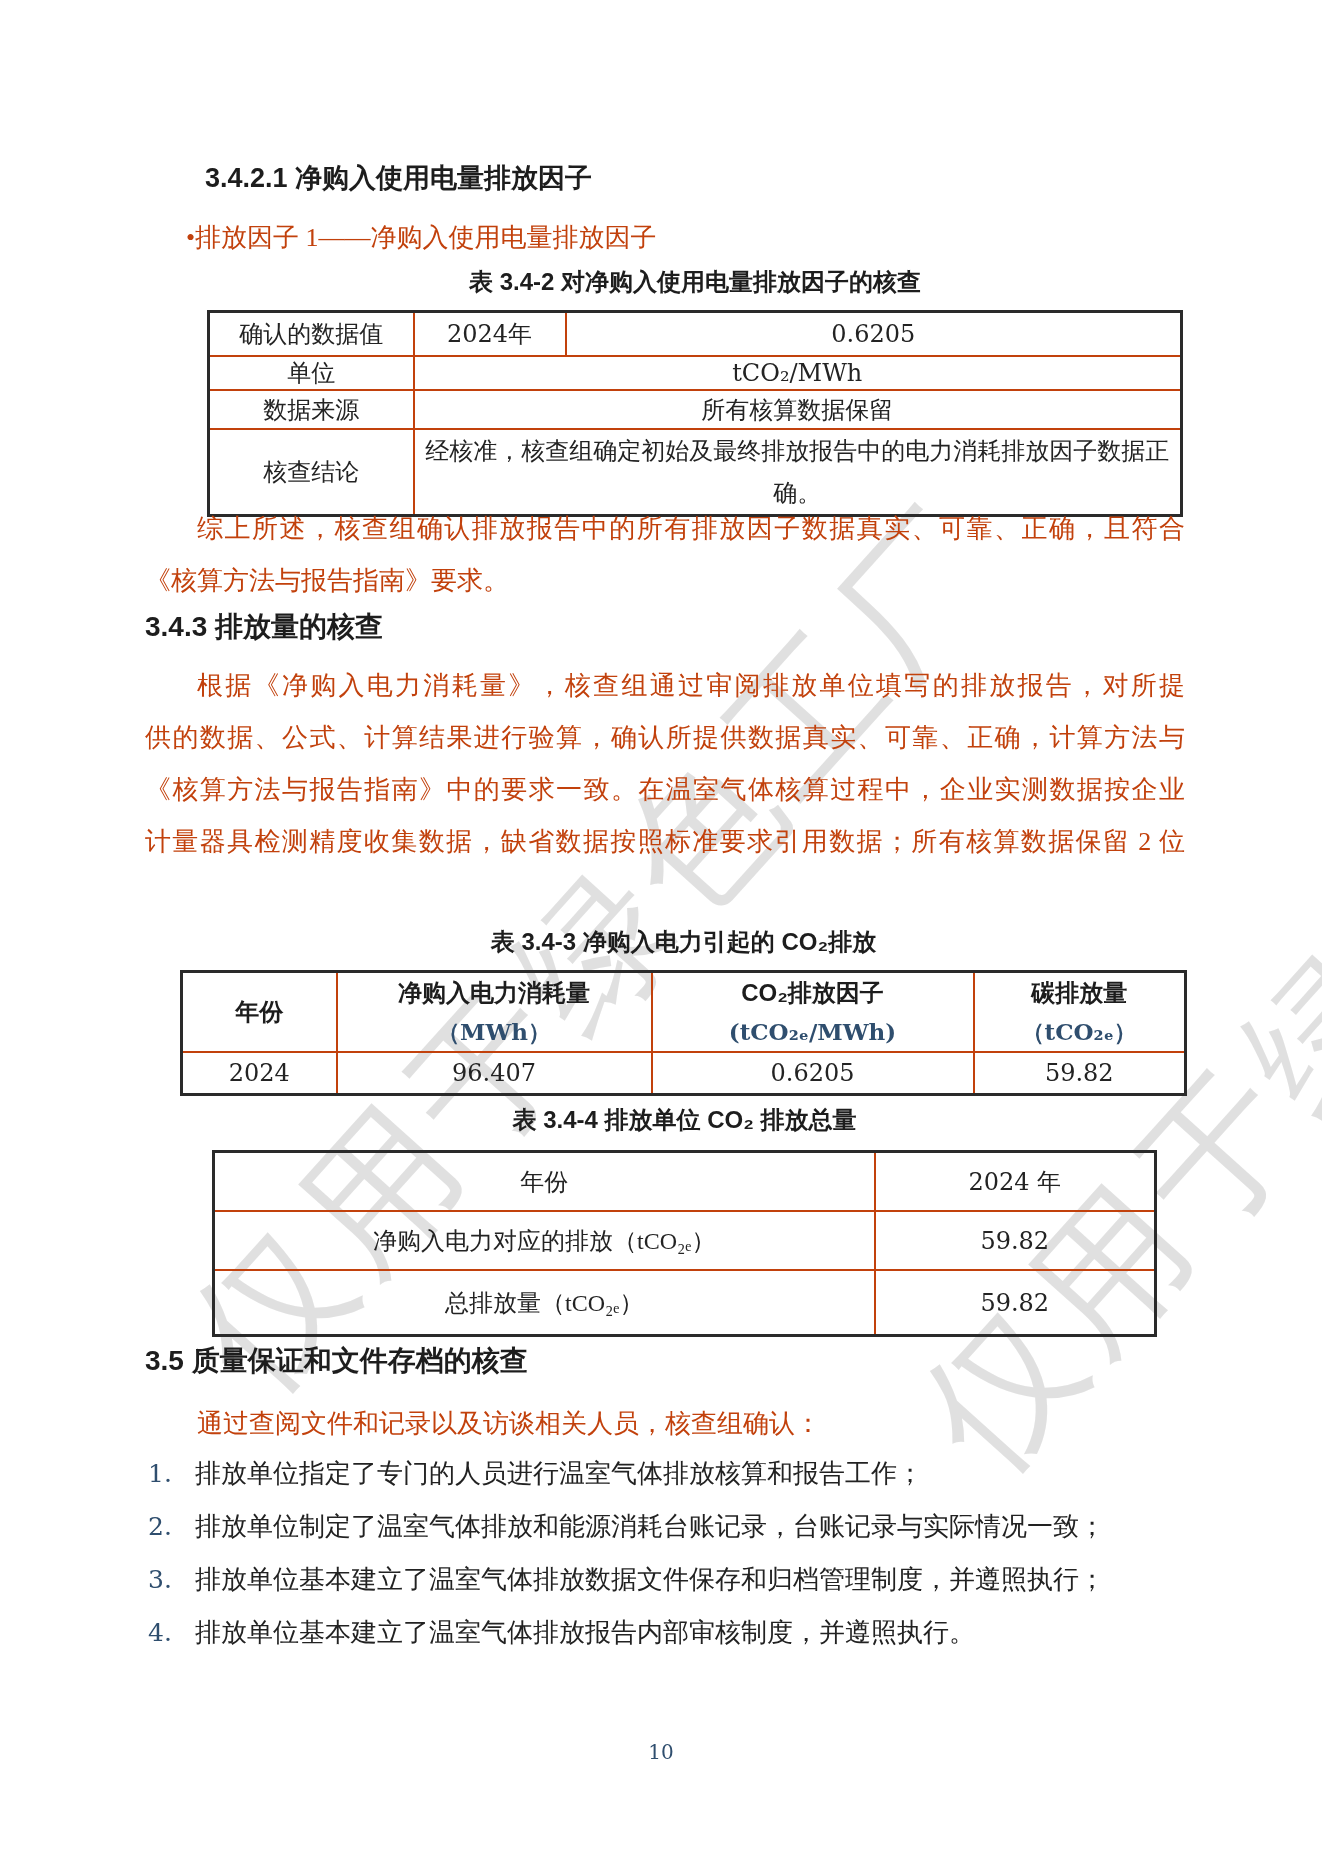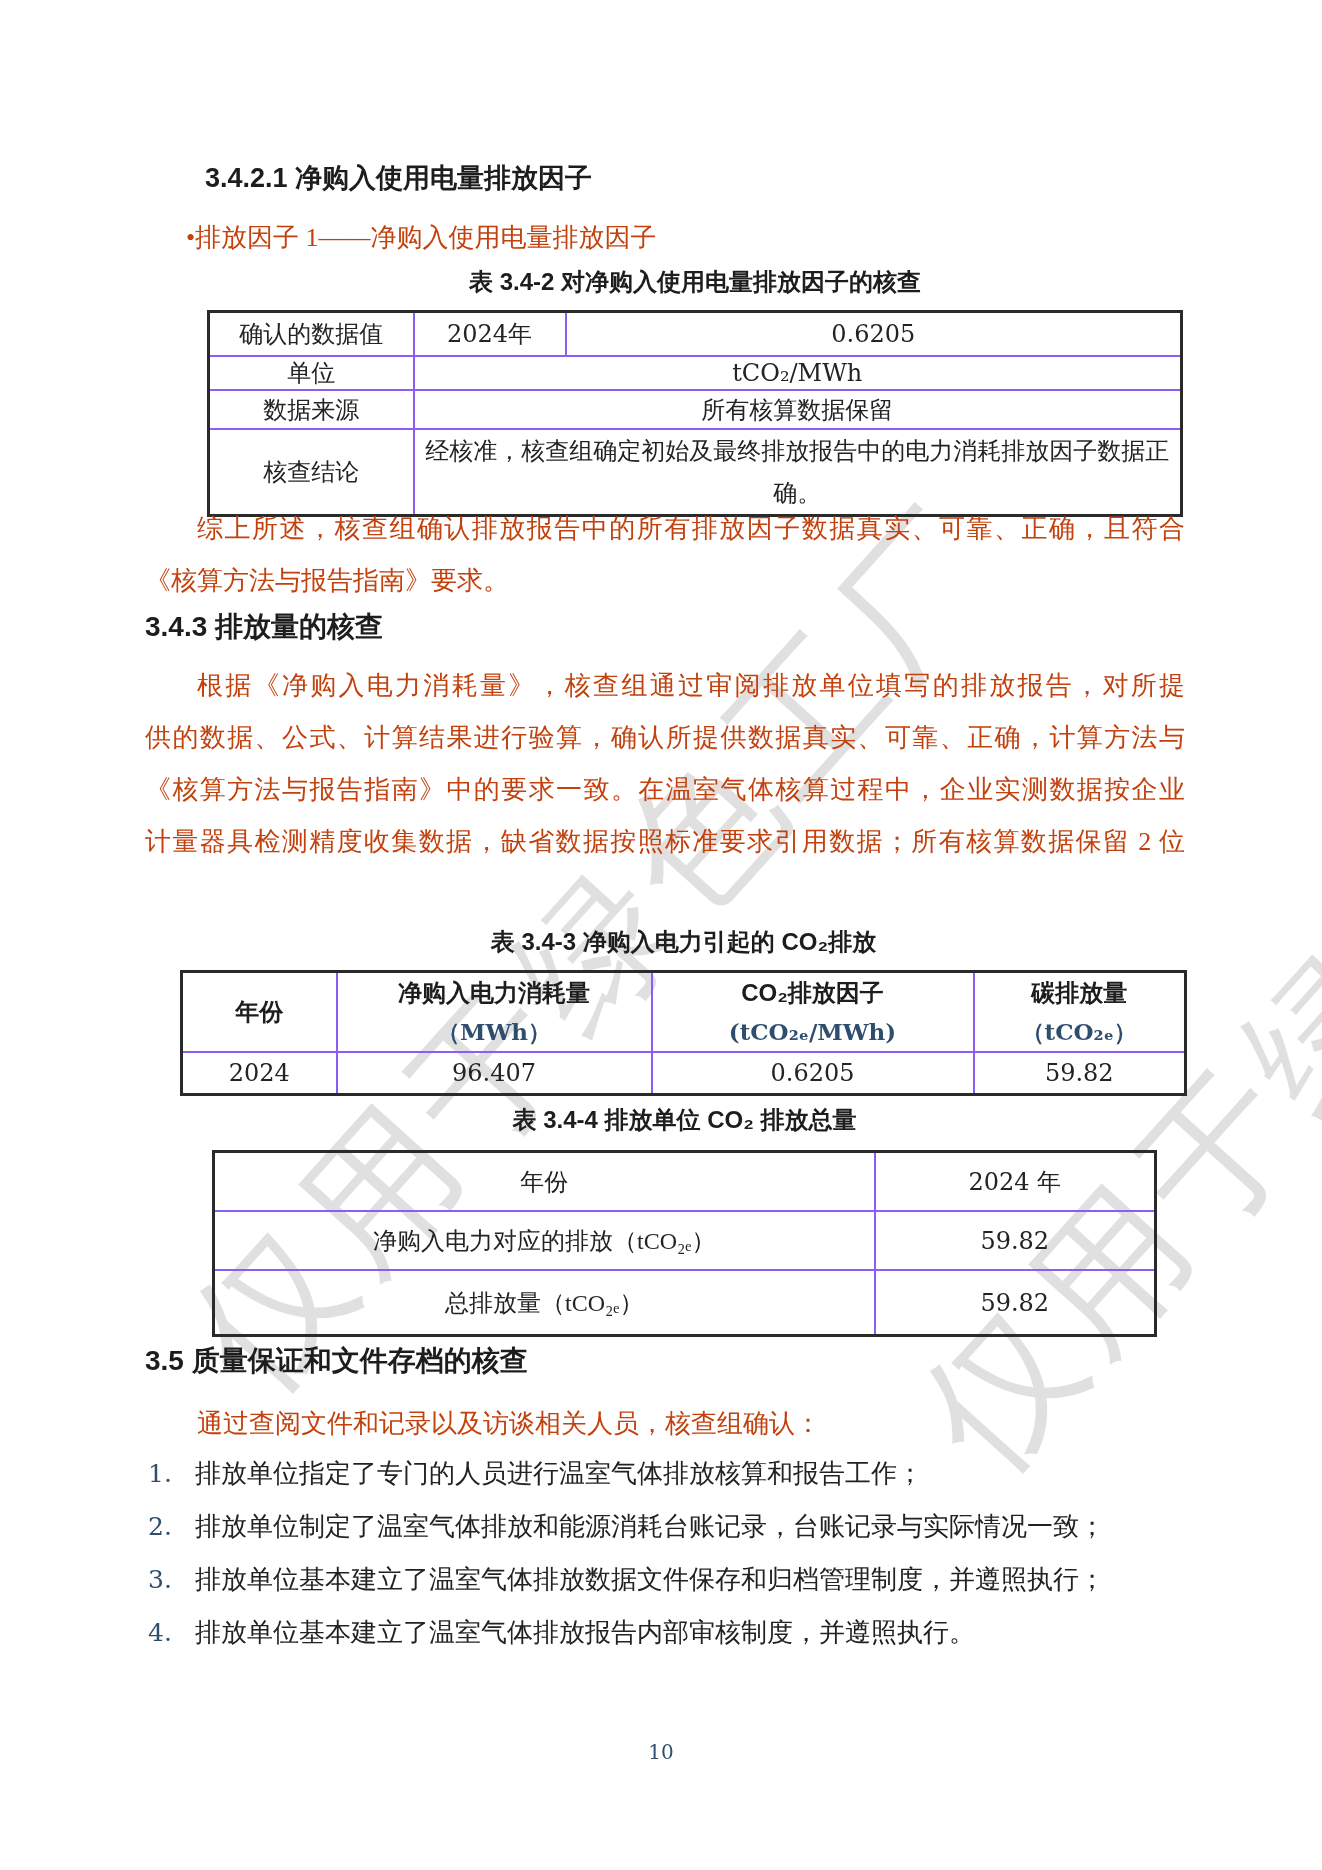"确认的数据值" table.doc td { border: 2px solid #8b5cf6 -> 2px solid #c2410c }
